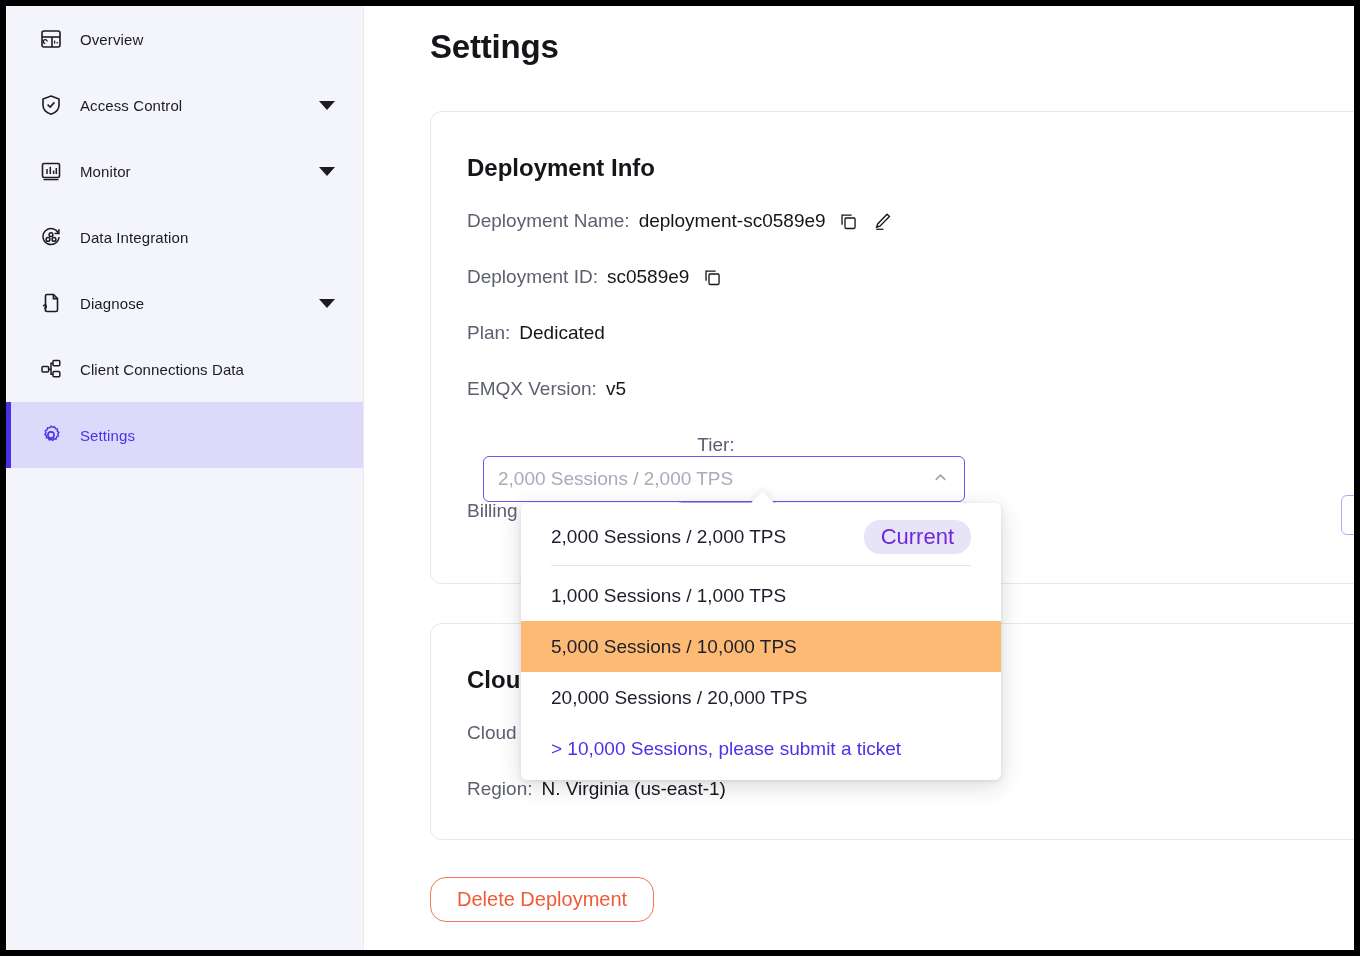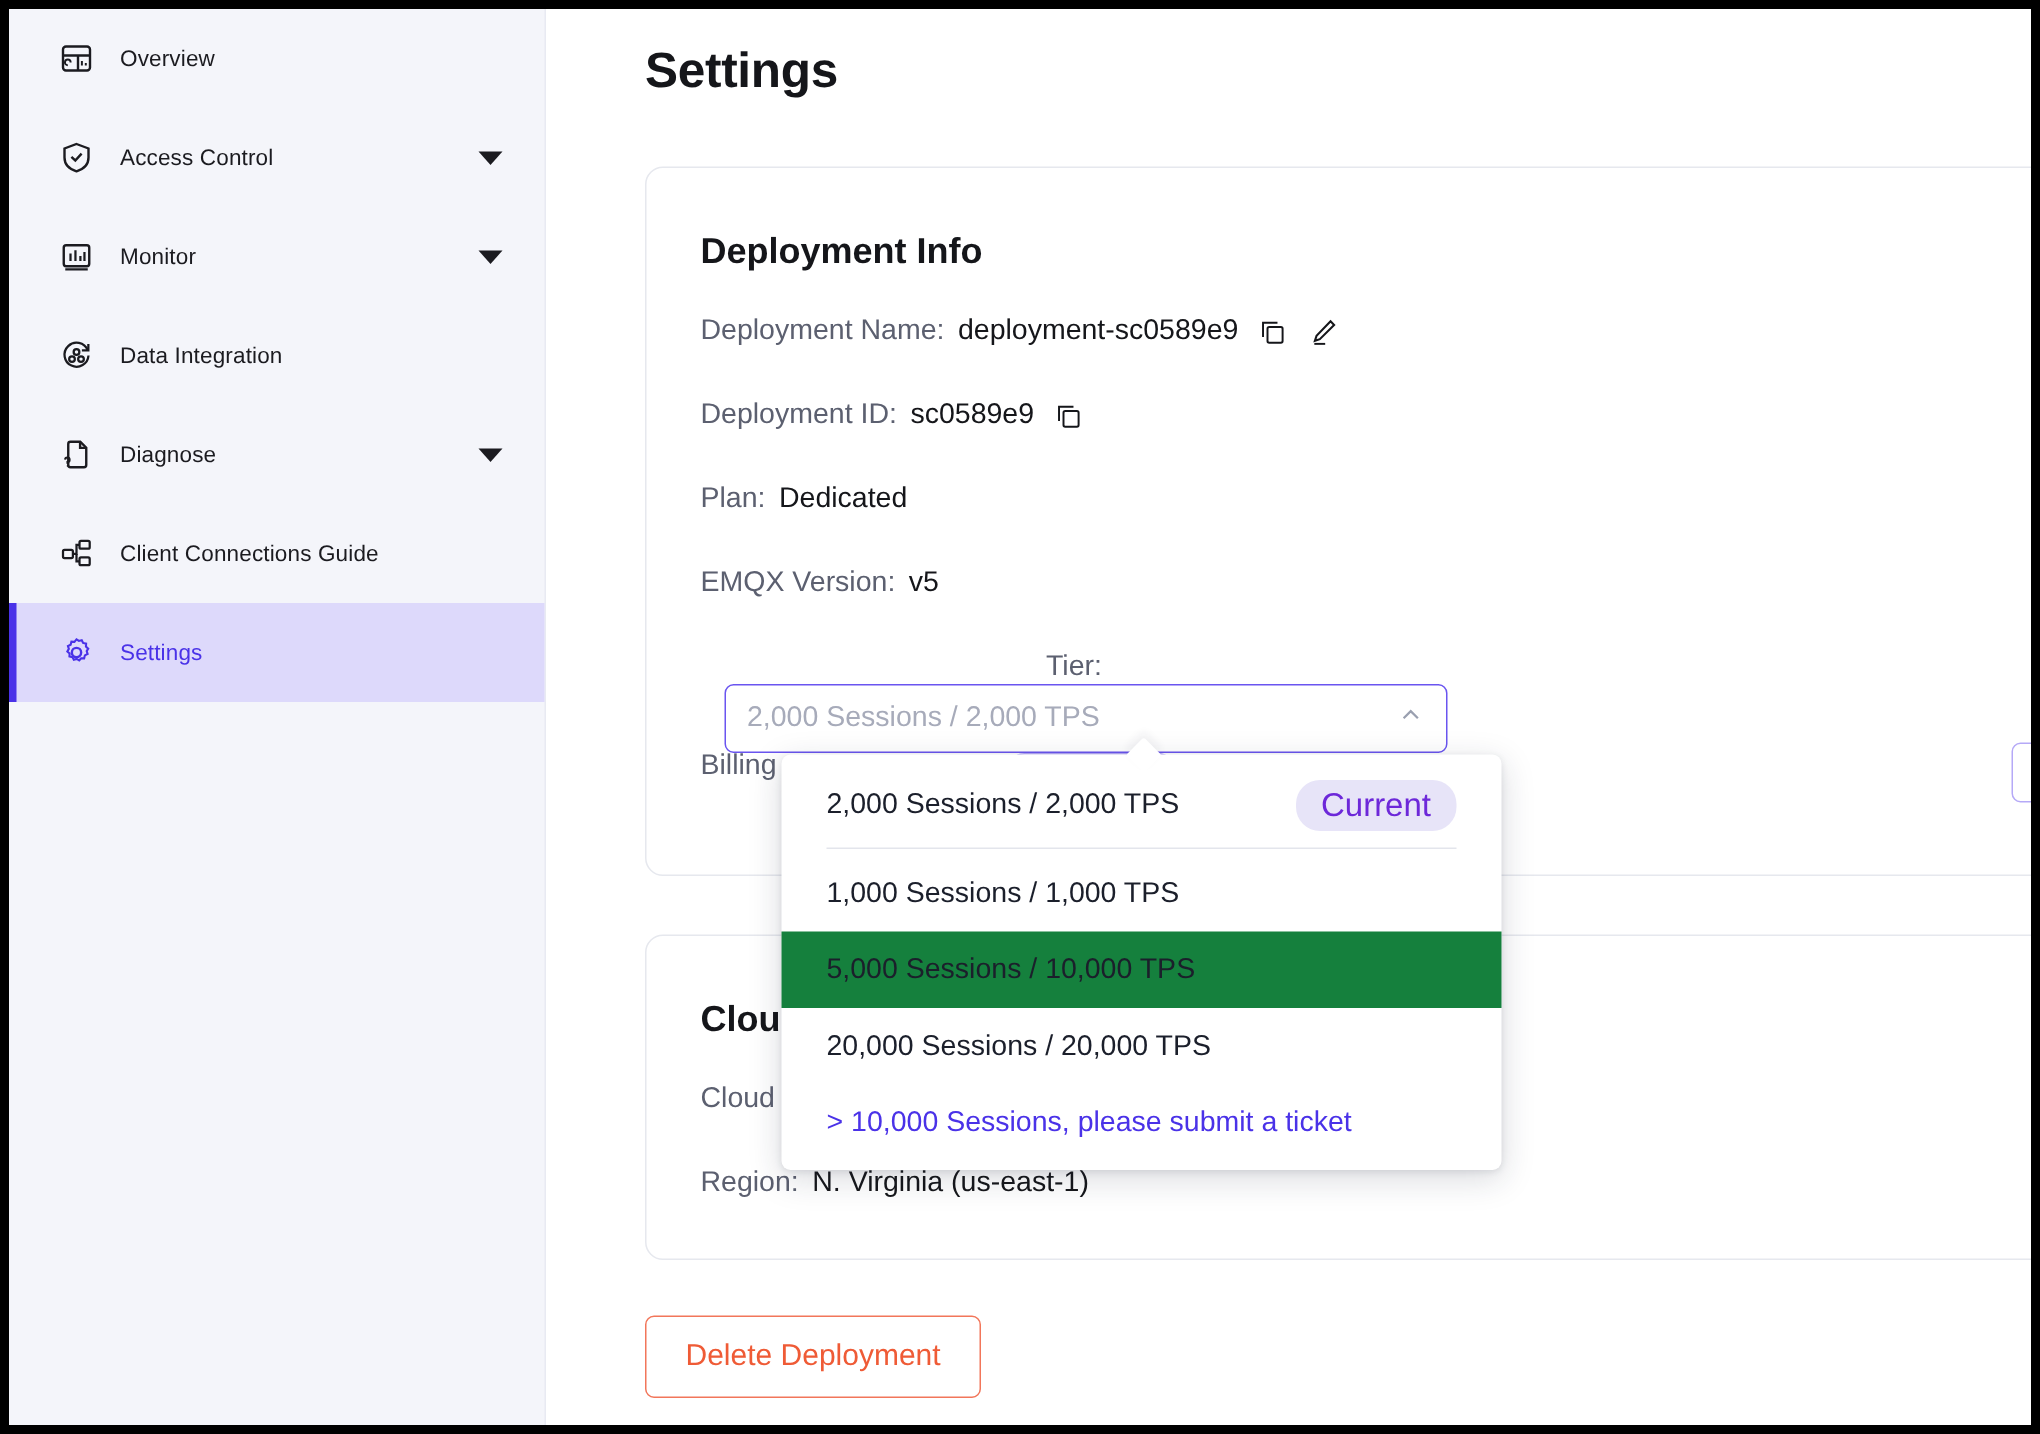"Client Connections Guide" span.nav-label { text: Guide -> Data }
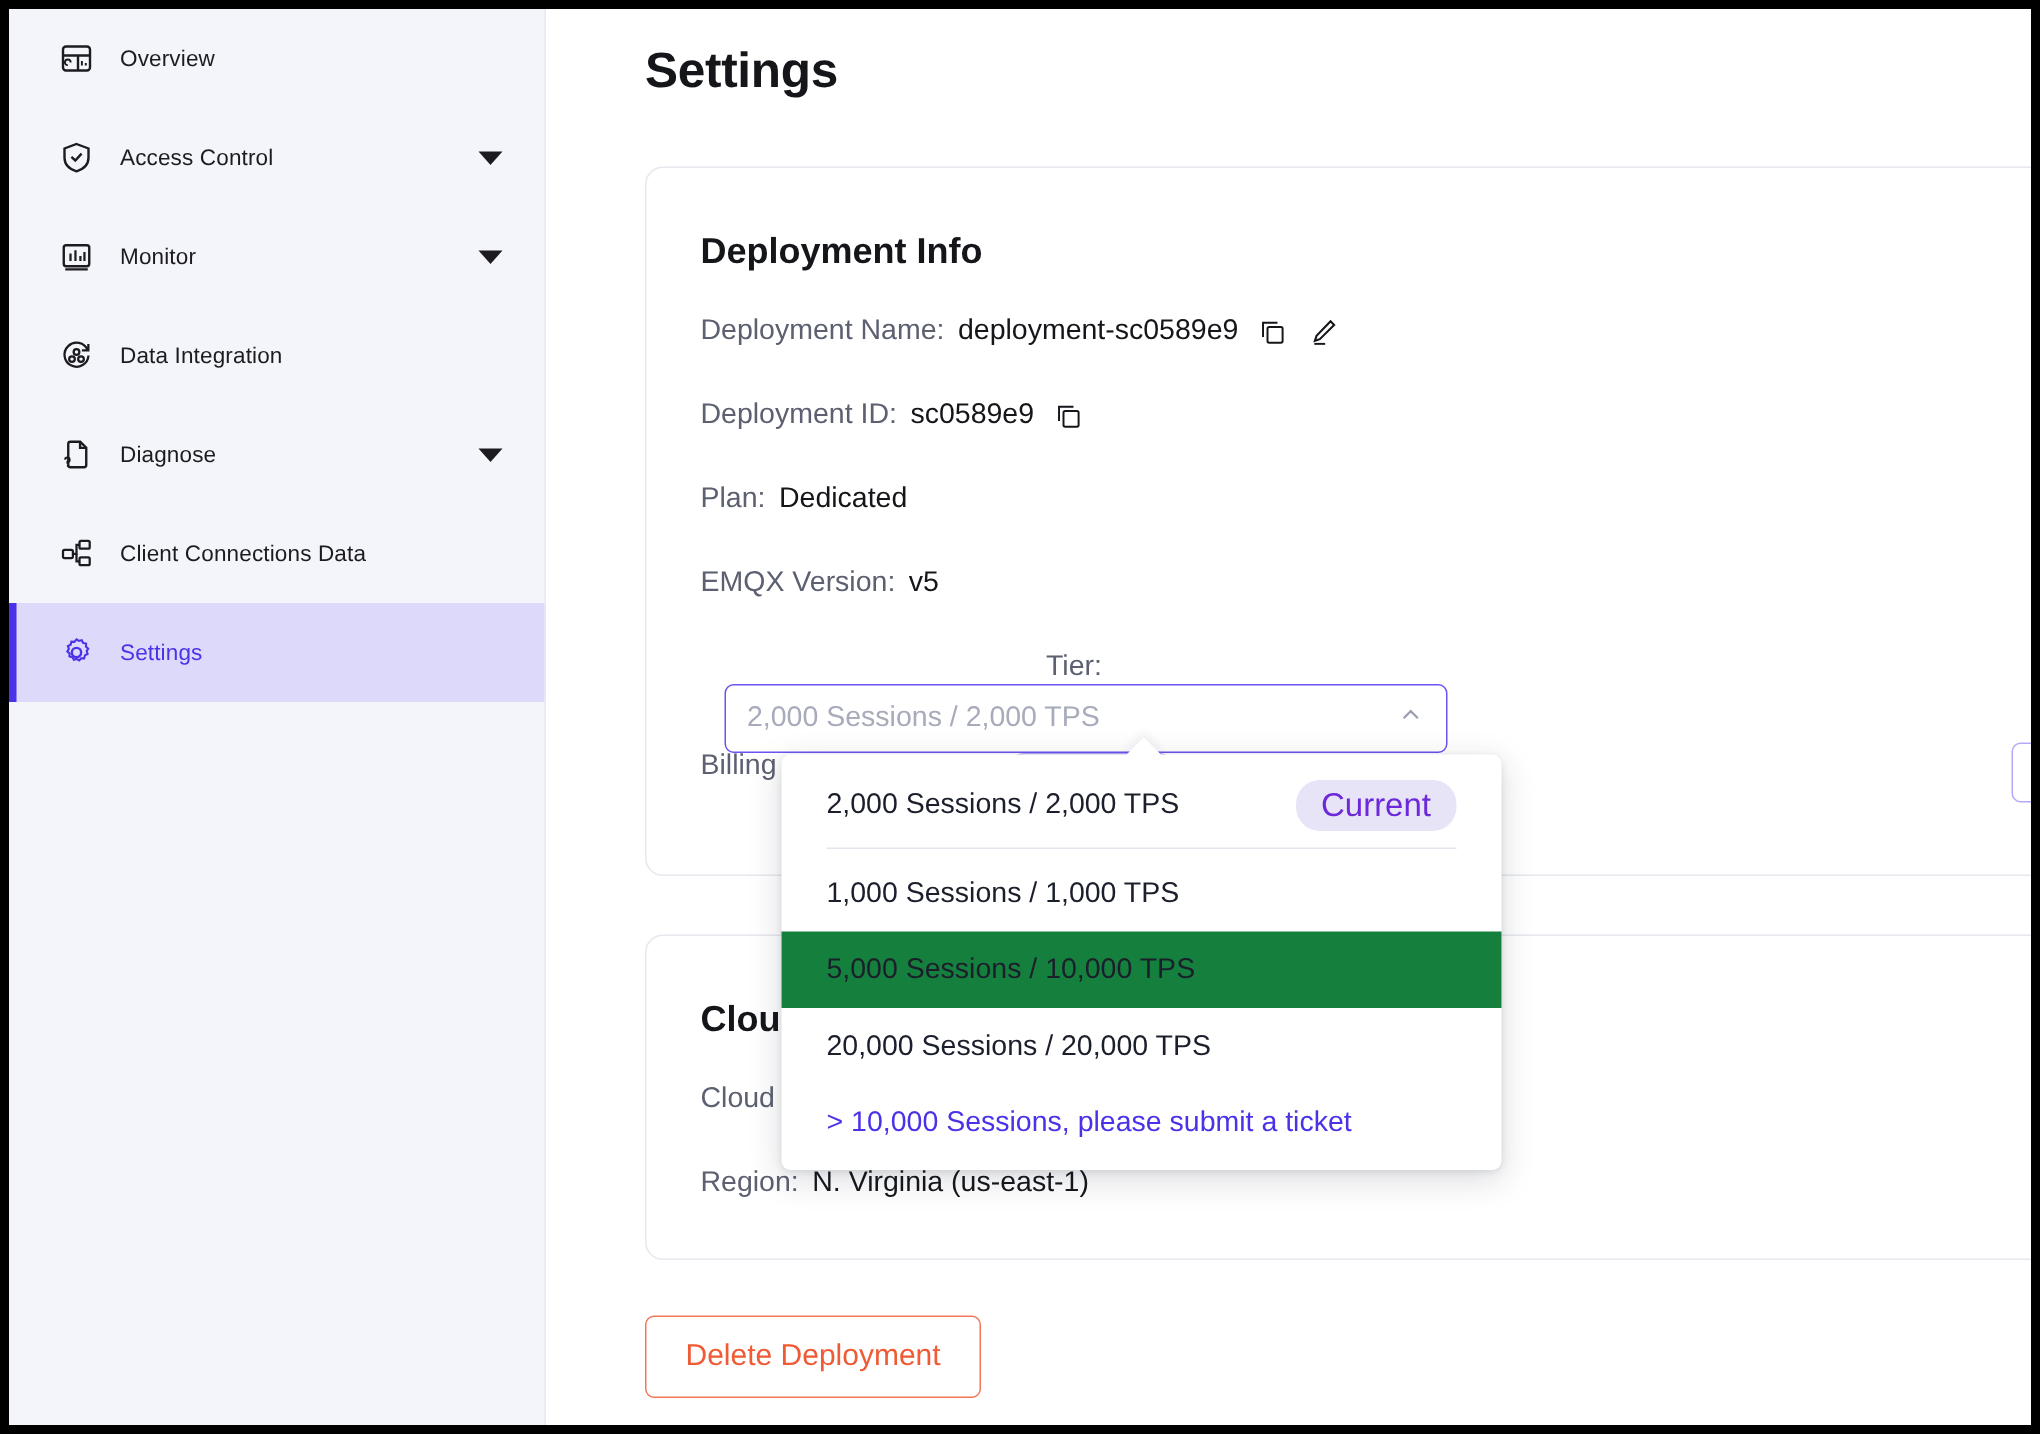"5,000 Sessions / 10,000 TPS" .dd-opt.hover { background: #15803d -> #fdba74 }
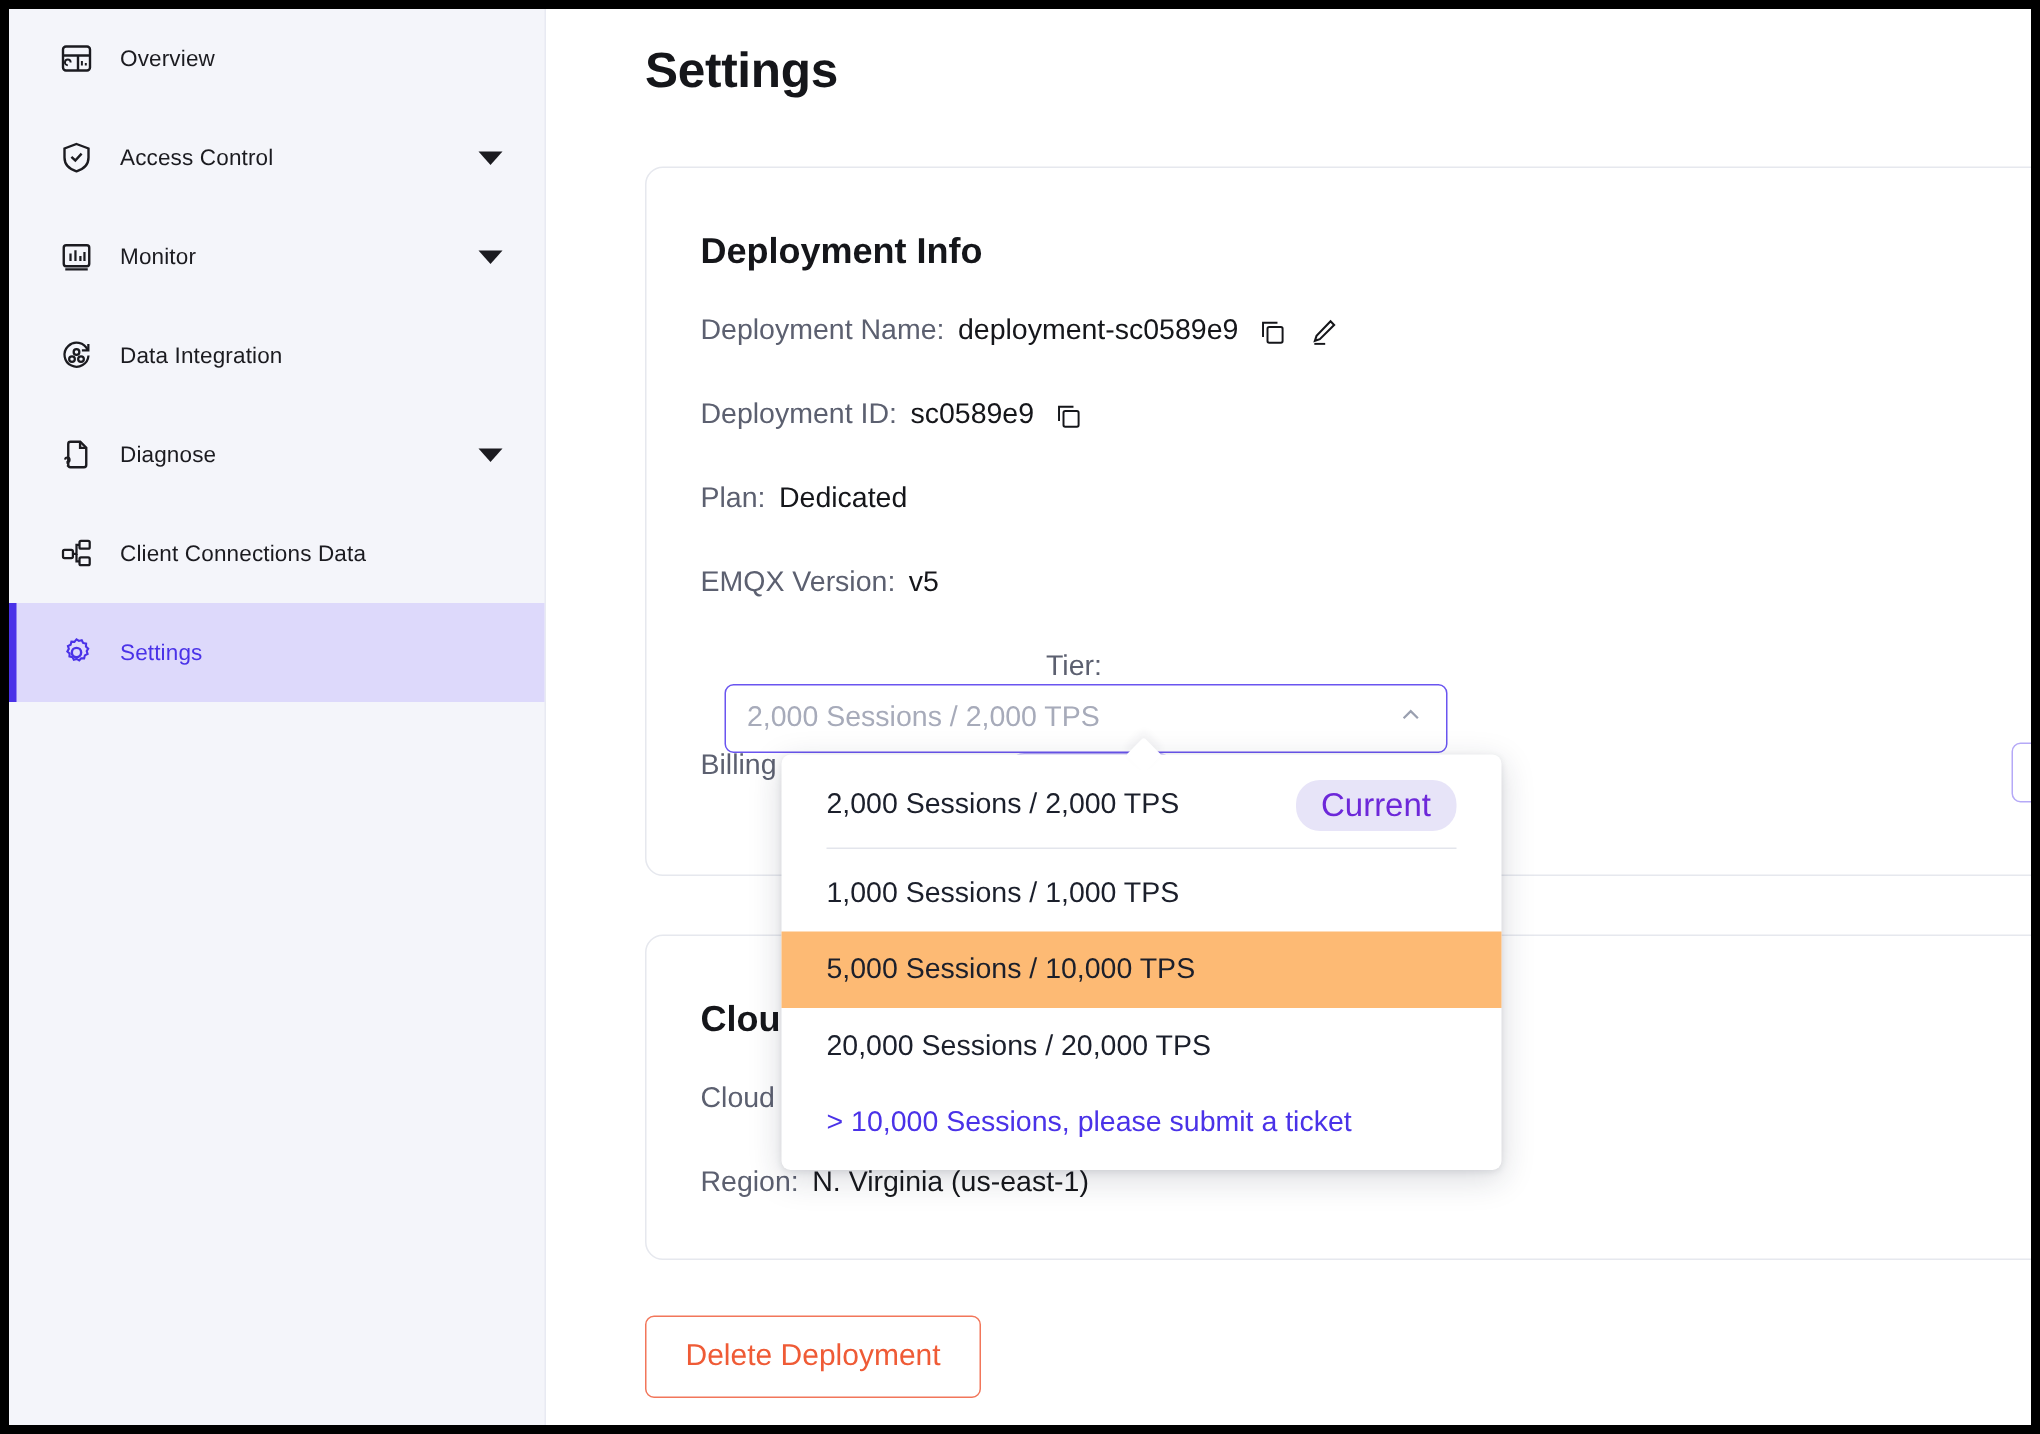"Delete Deployment" #delete-btn { border-radius: 6px -> 16px; height: 55px -> 45px }
